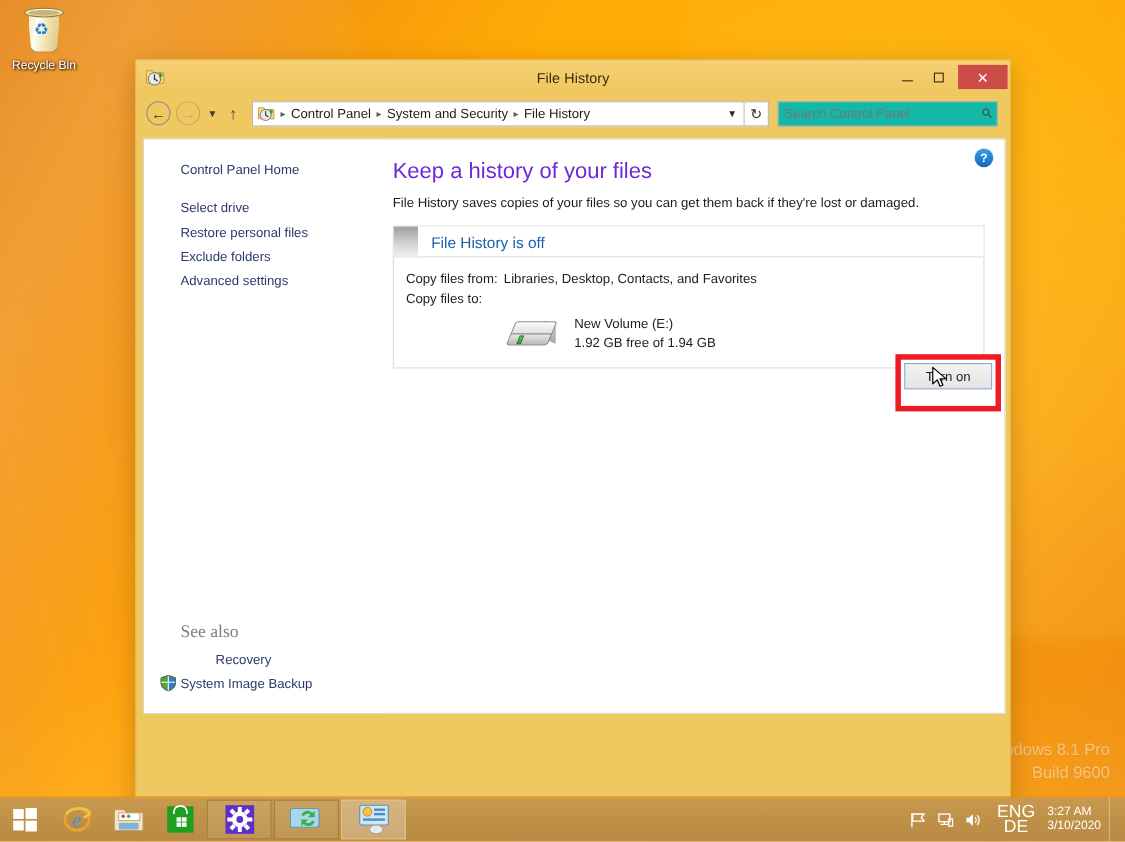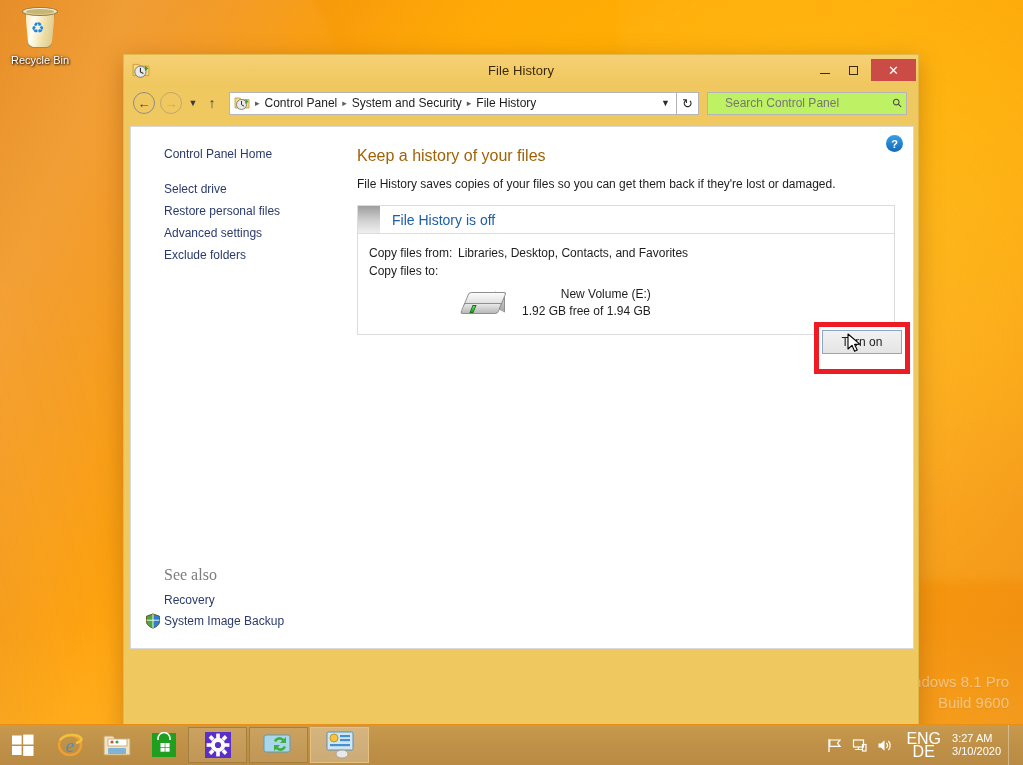"Search Control Panel" #search-box { background: #bef264 -> #14b8a6; padding: 0 4px 0 17px -> 0 4px 0 5px }
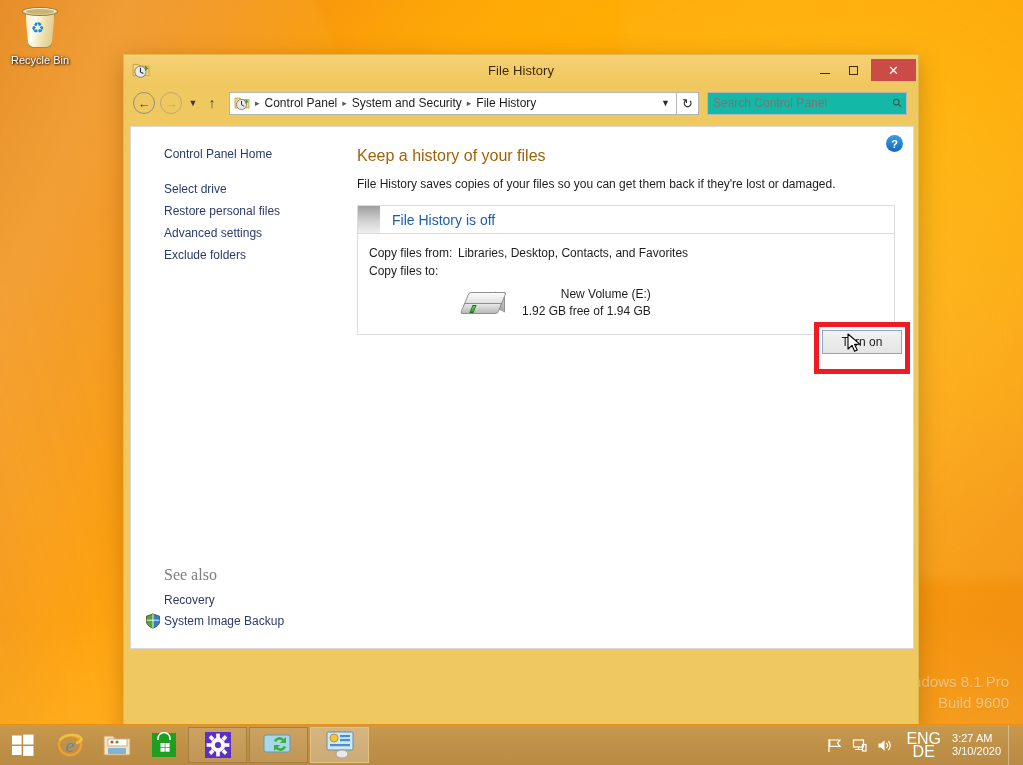"Keep a history of your" #page-heading { color: #a16207 -> #6d28d9; font-size: 16px -> 20px }
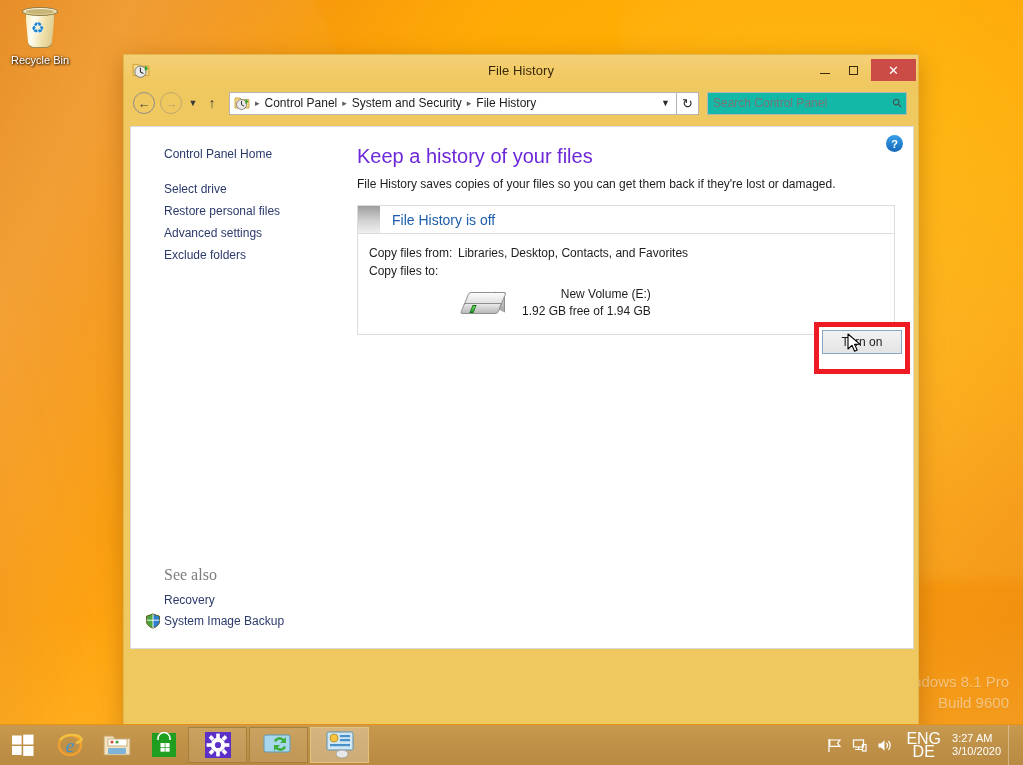"Advanced settings" span.cp-link { order: before "Exclude folders" -> after "Exclude folders" }
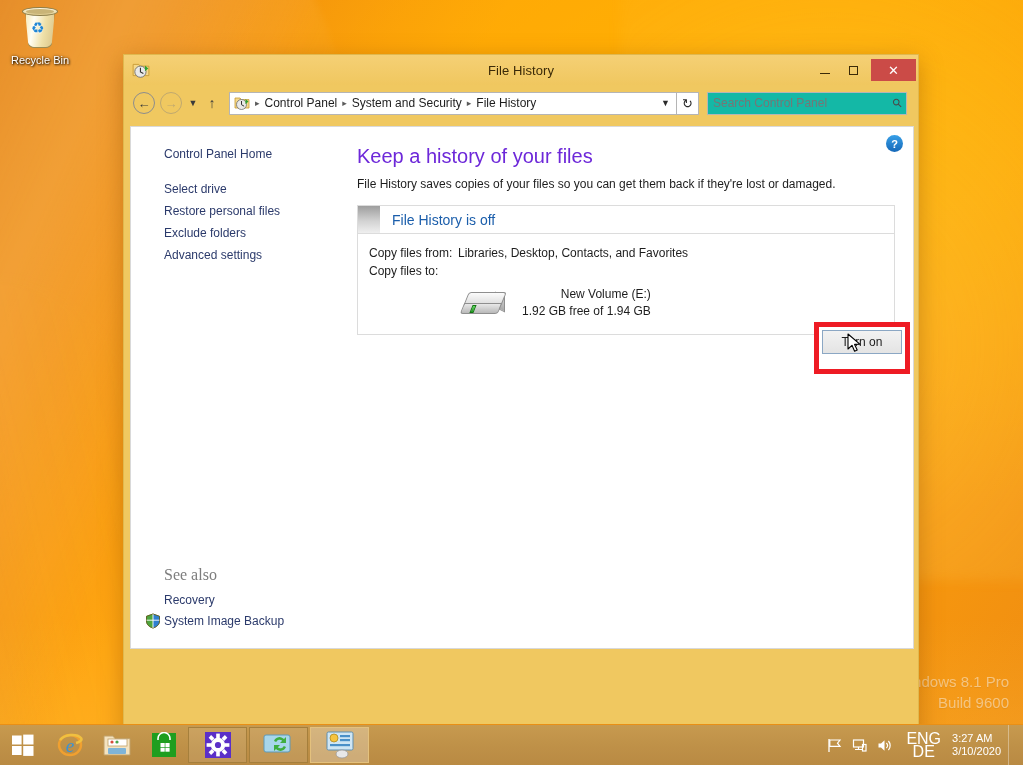"New Volume (E:)" #drive-row { text-align: right -> none }
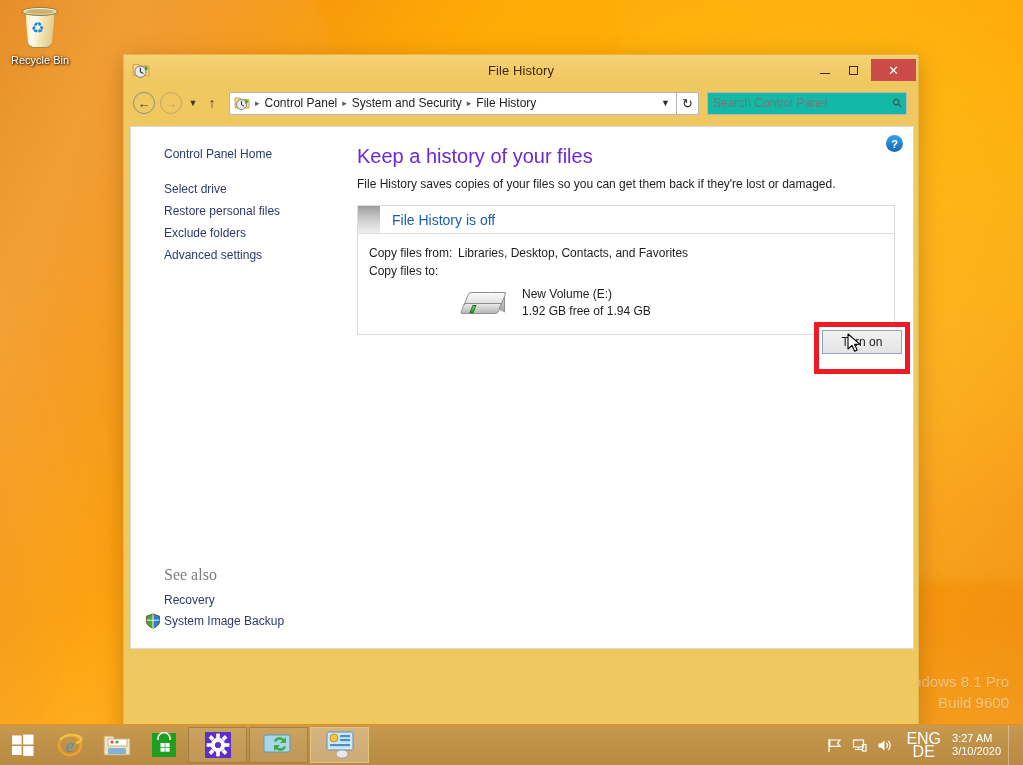"Recovery" #recovery-link { margin-left: none -> 32px }
